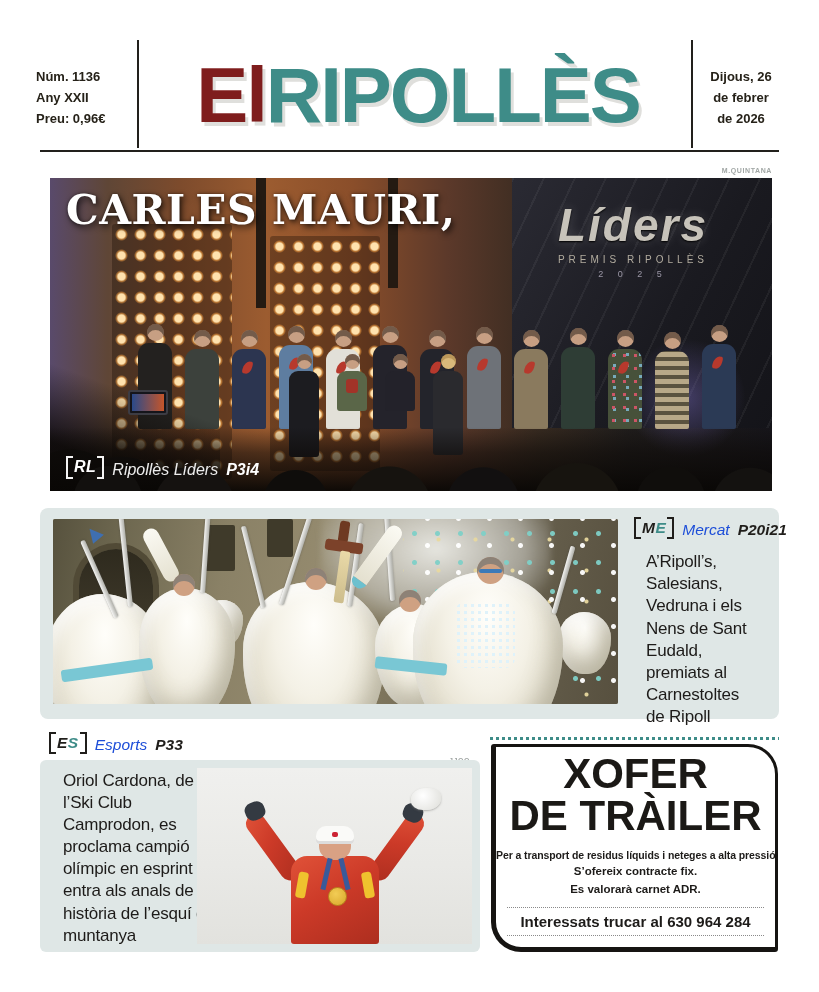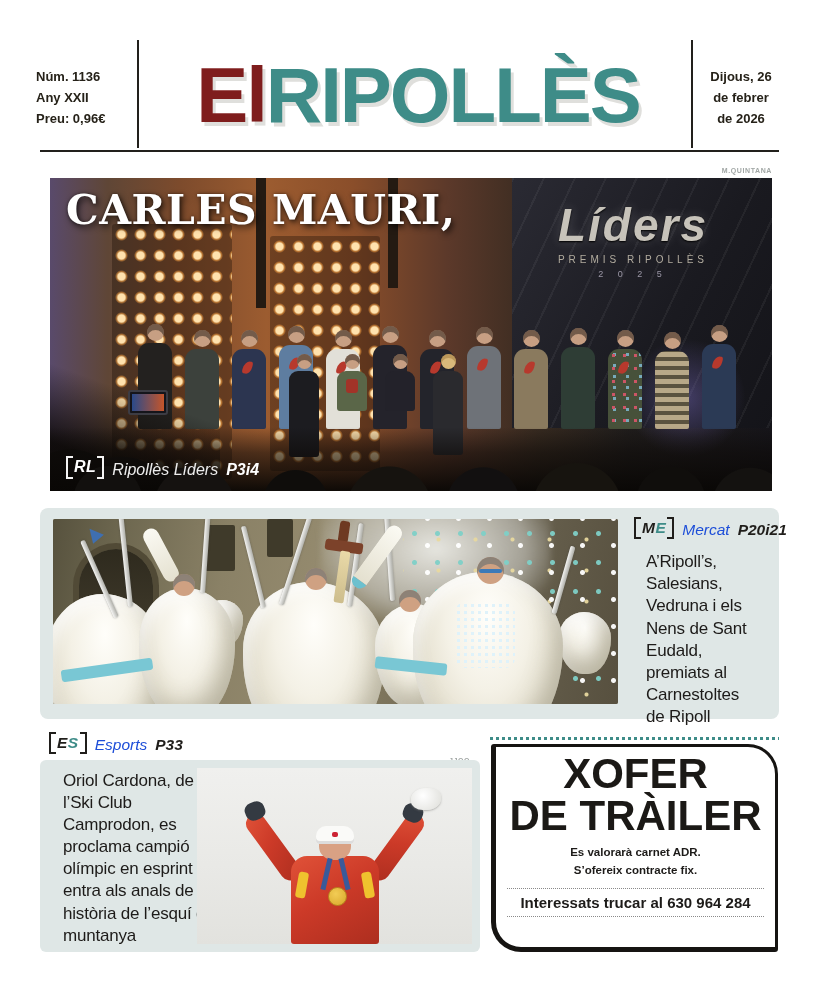"Per a transport de residus" p.ad-lead { html: none -> <p>Per a transport de residus líquids i neteges a alta pressió.</p> }
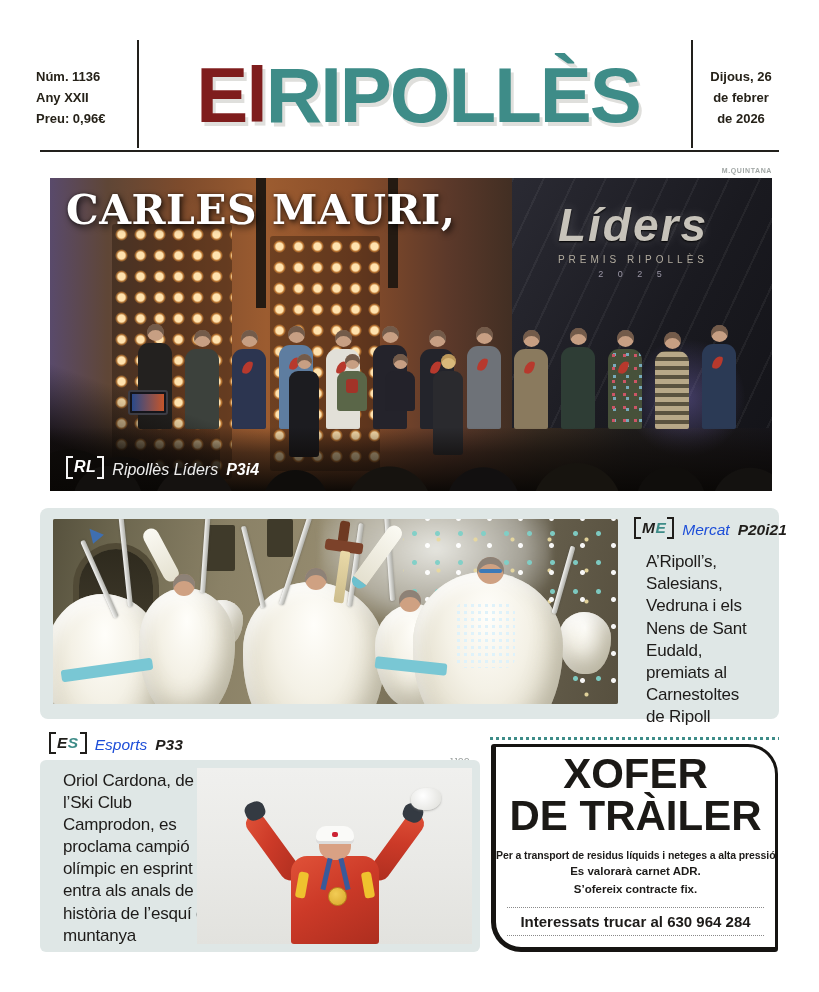"Es valorarà carnet ADR." p.ad-detail { order: before "S’ofereix contracte fix." -> after "S’ofereix contracte fix." }
